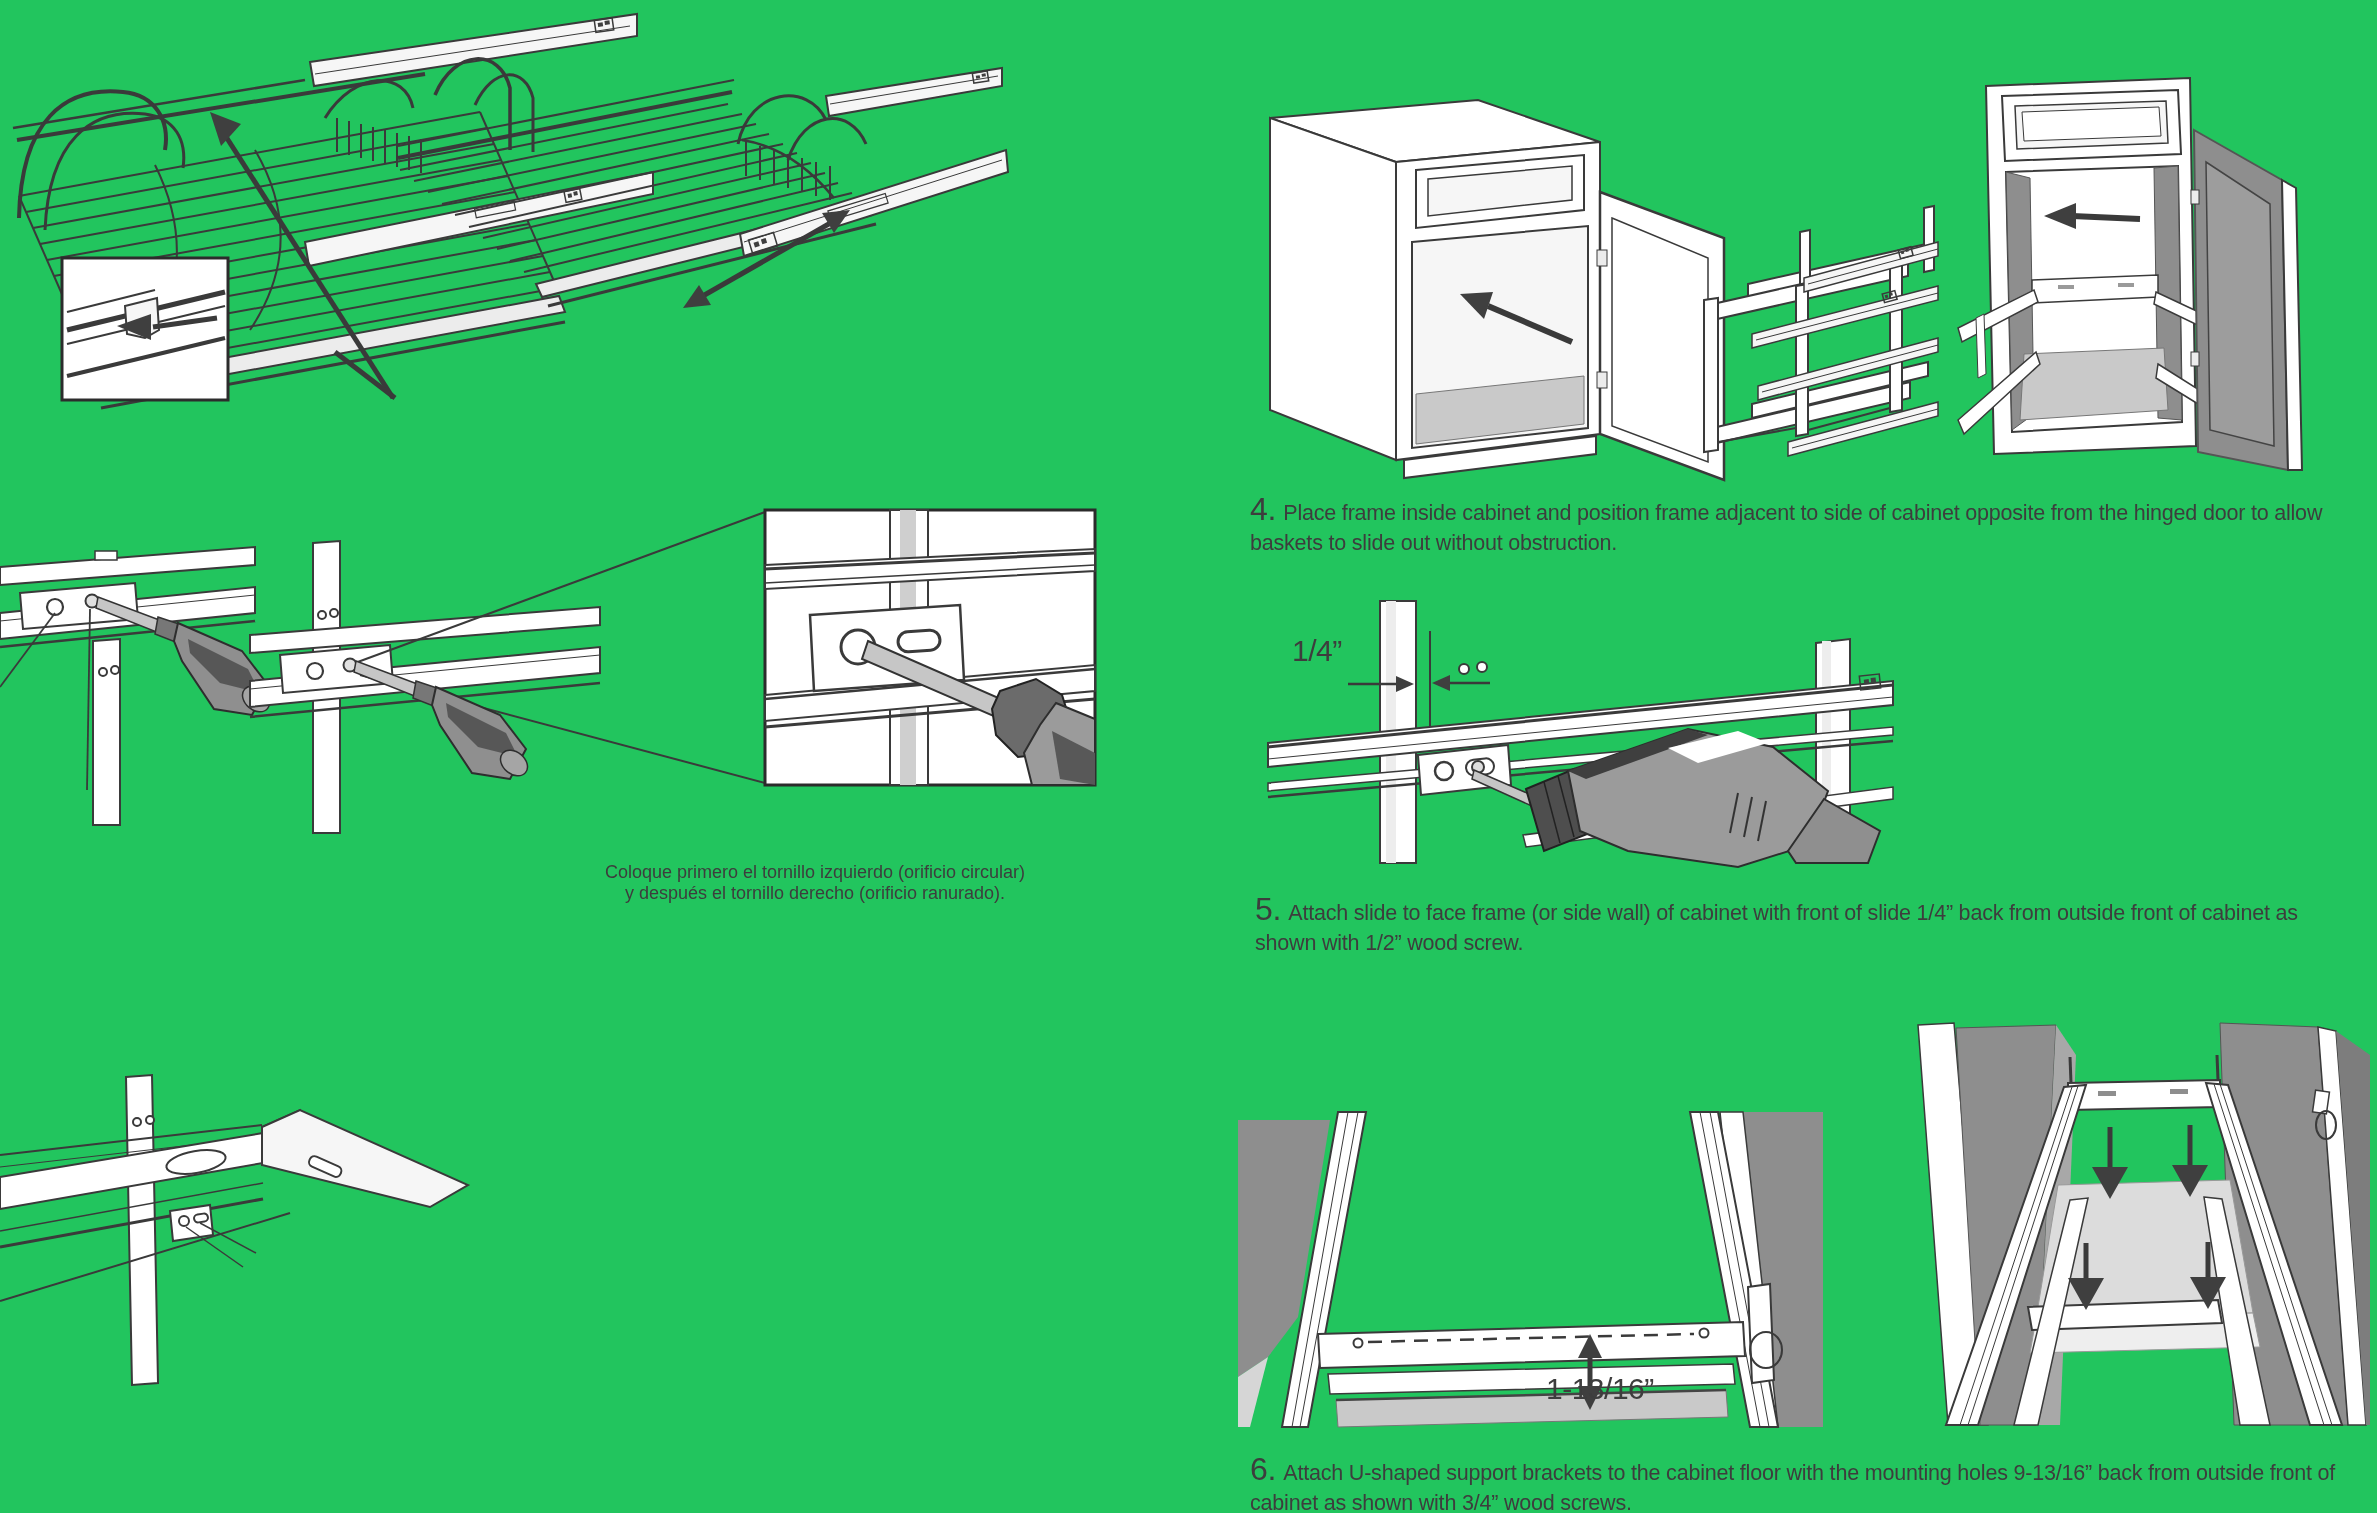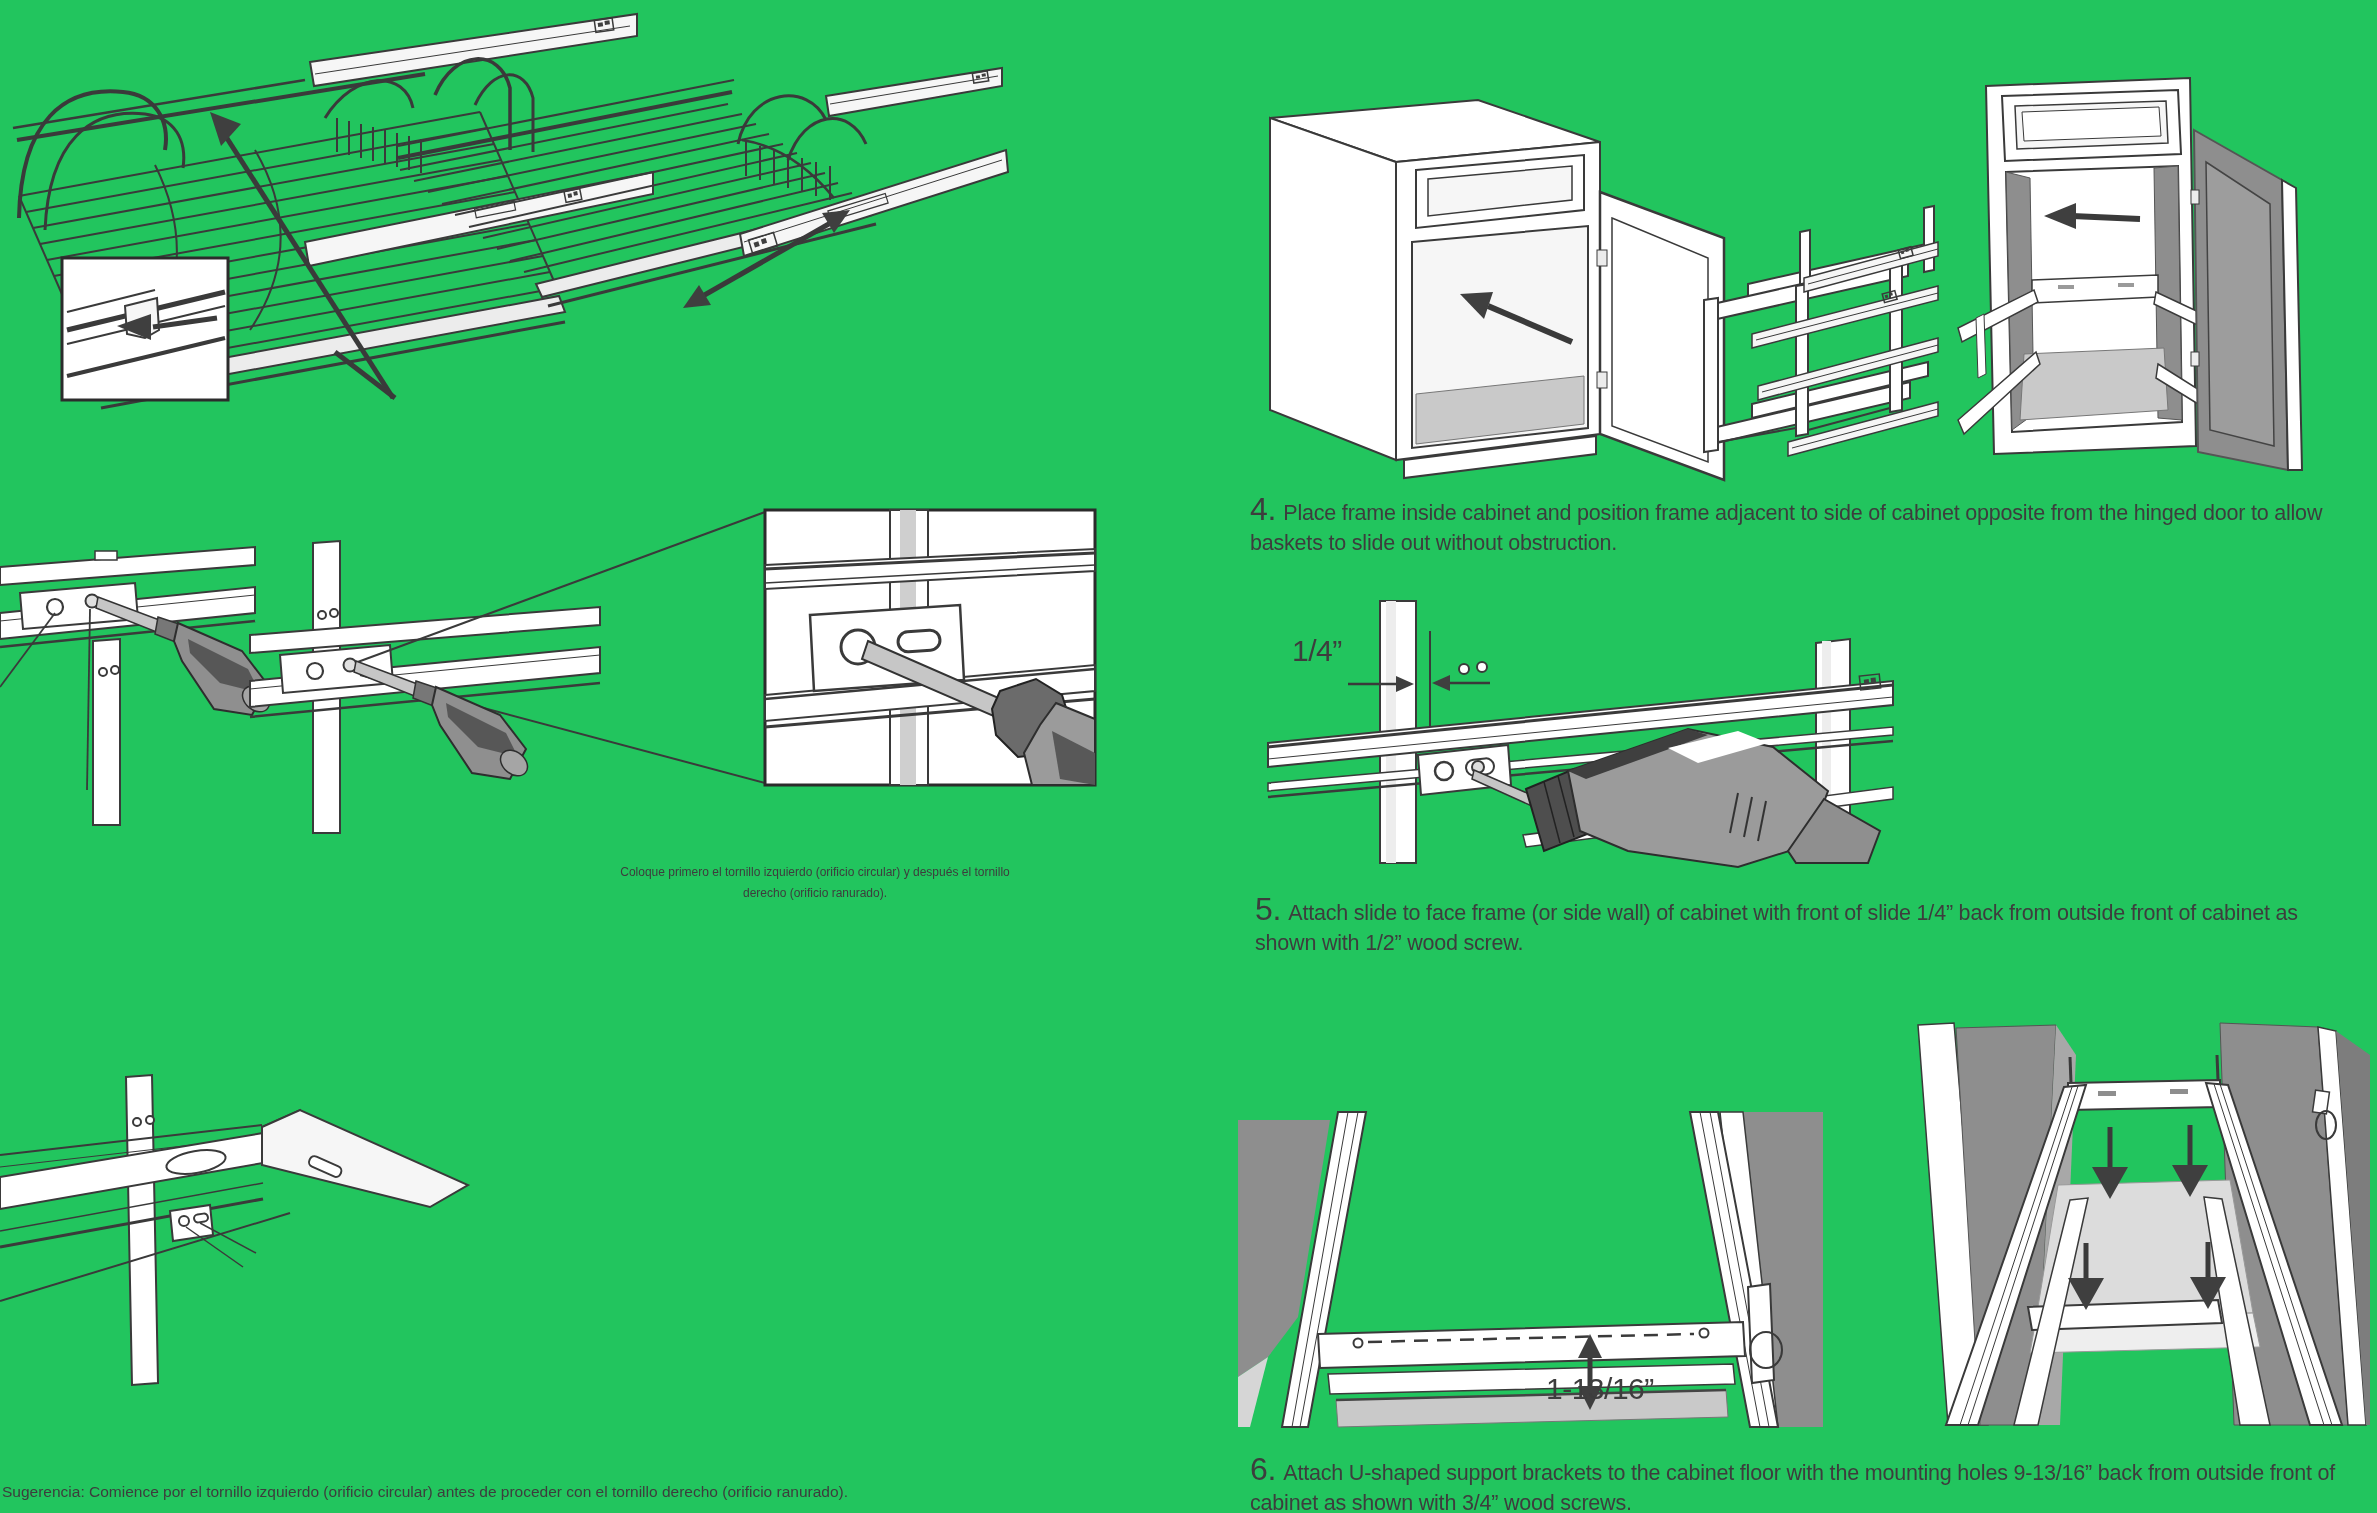"Coloque primero el tornillo izquierdo" .caption { font-size: 12px -> 18px }
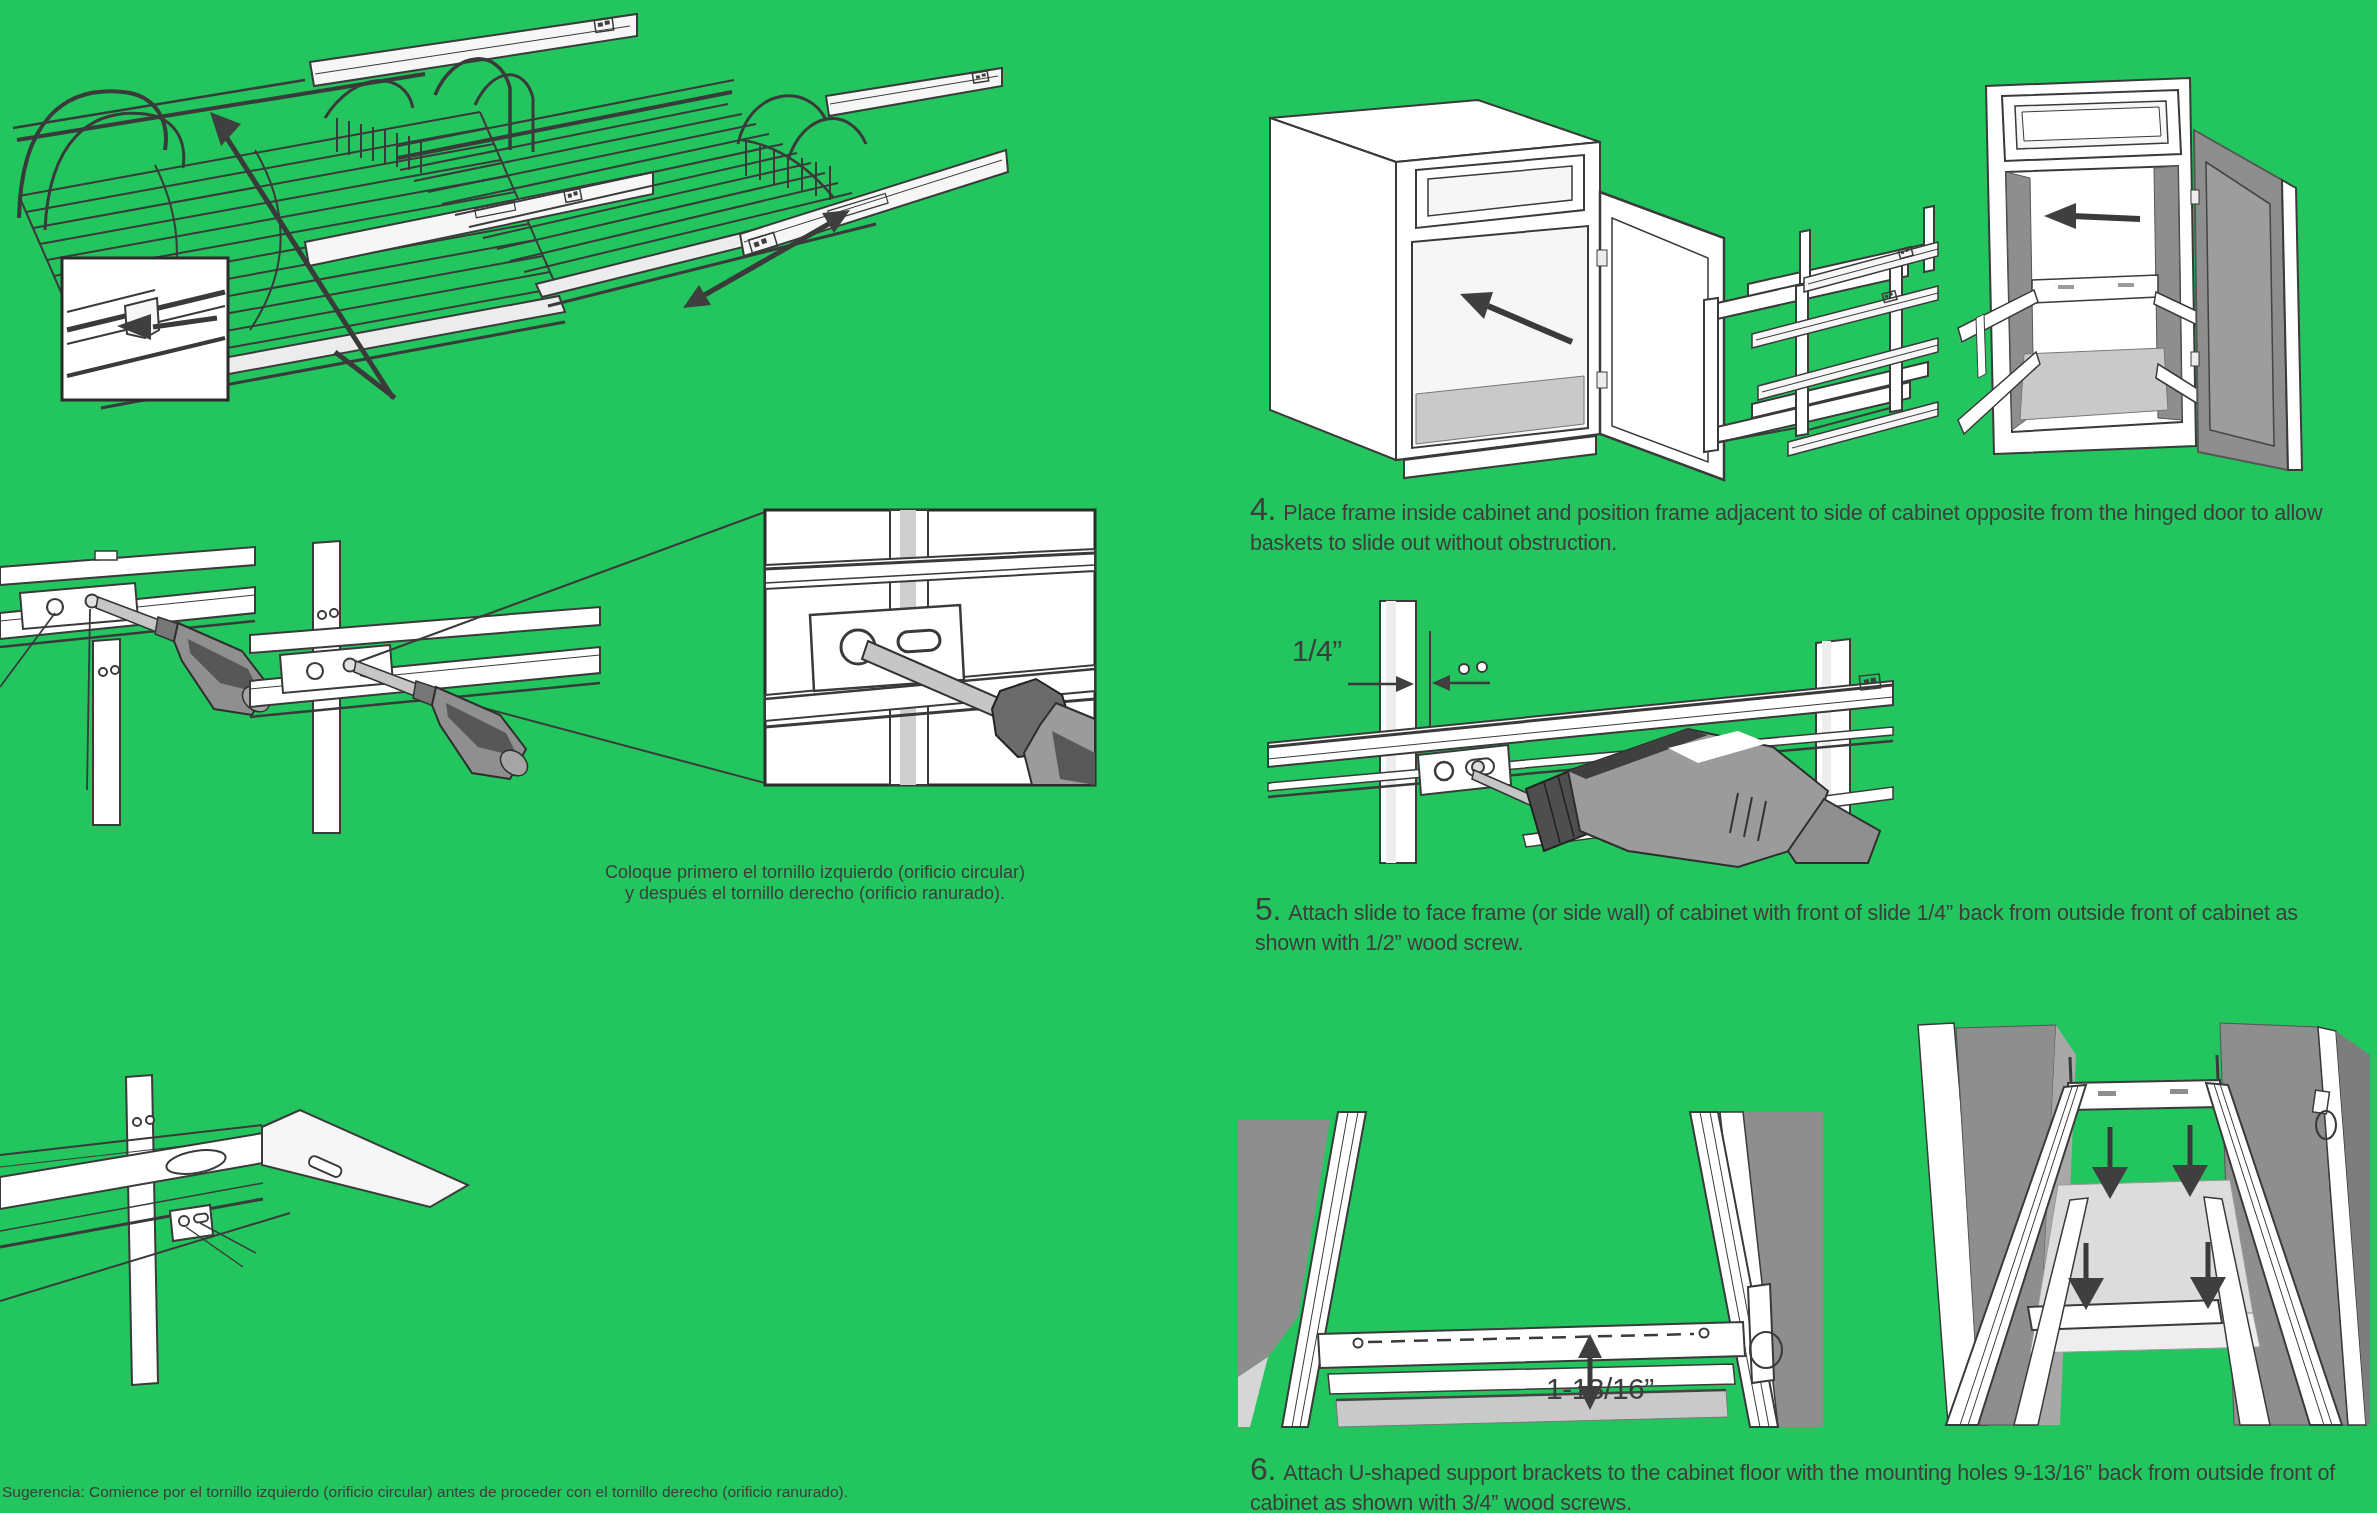"Sugerencia: Comience por el tornillo" div.tipline { html: <div>Sugerencia: Comience por el tornillo izquierdo (orificio circular) antes de proceder con el tornillo derecho (orificio ranurado).</div> -> none }
